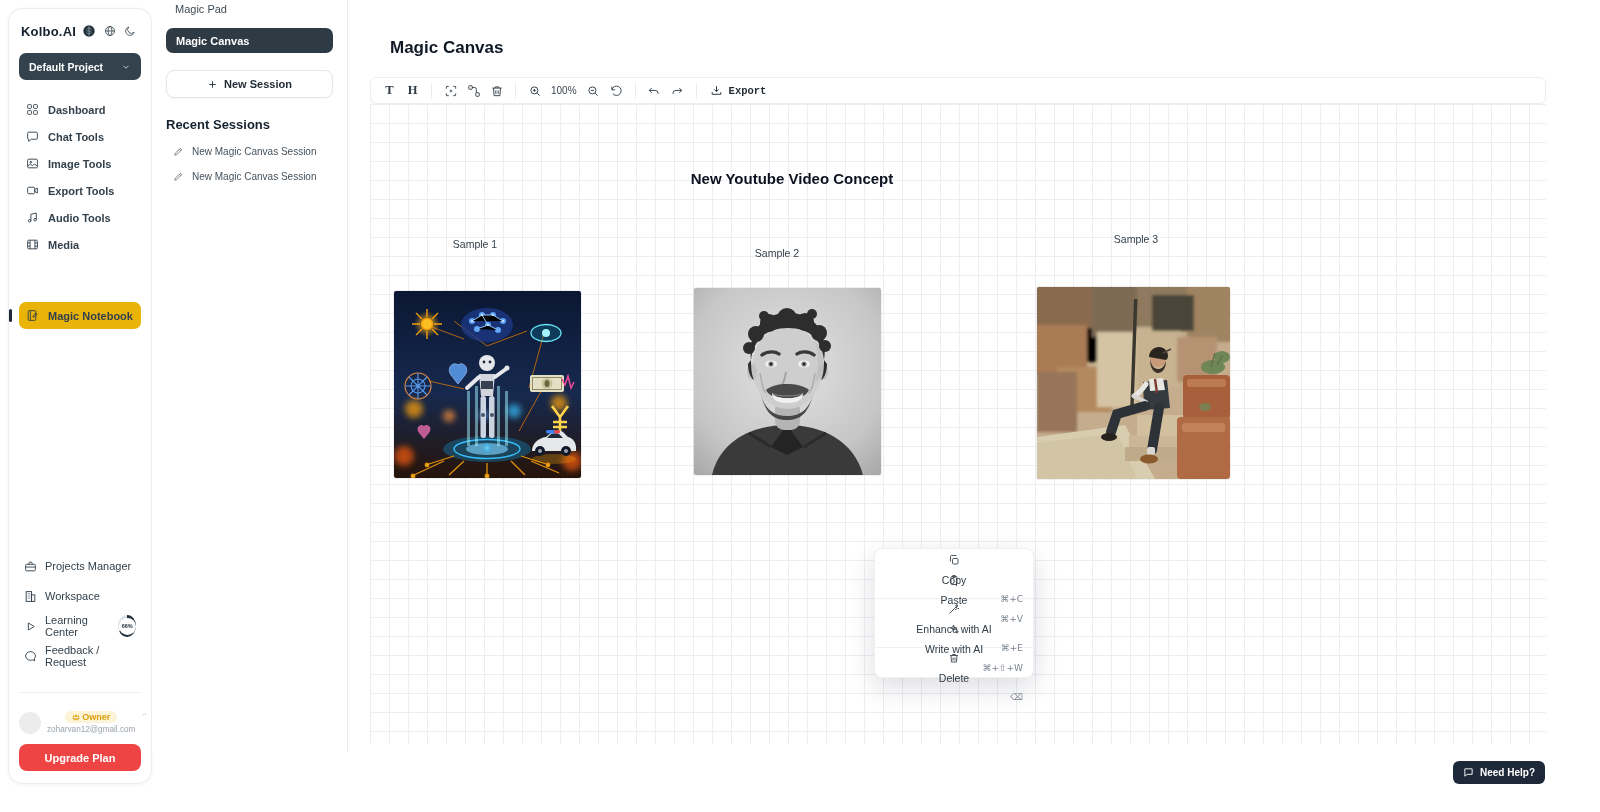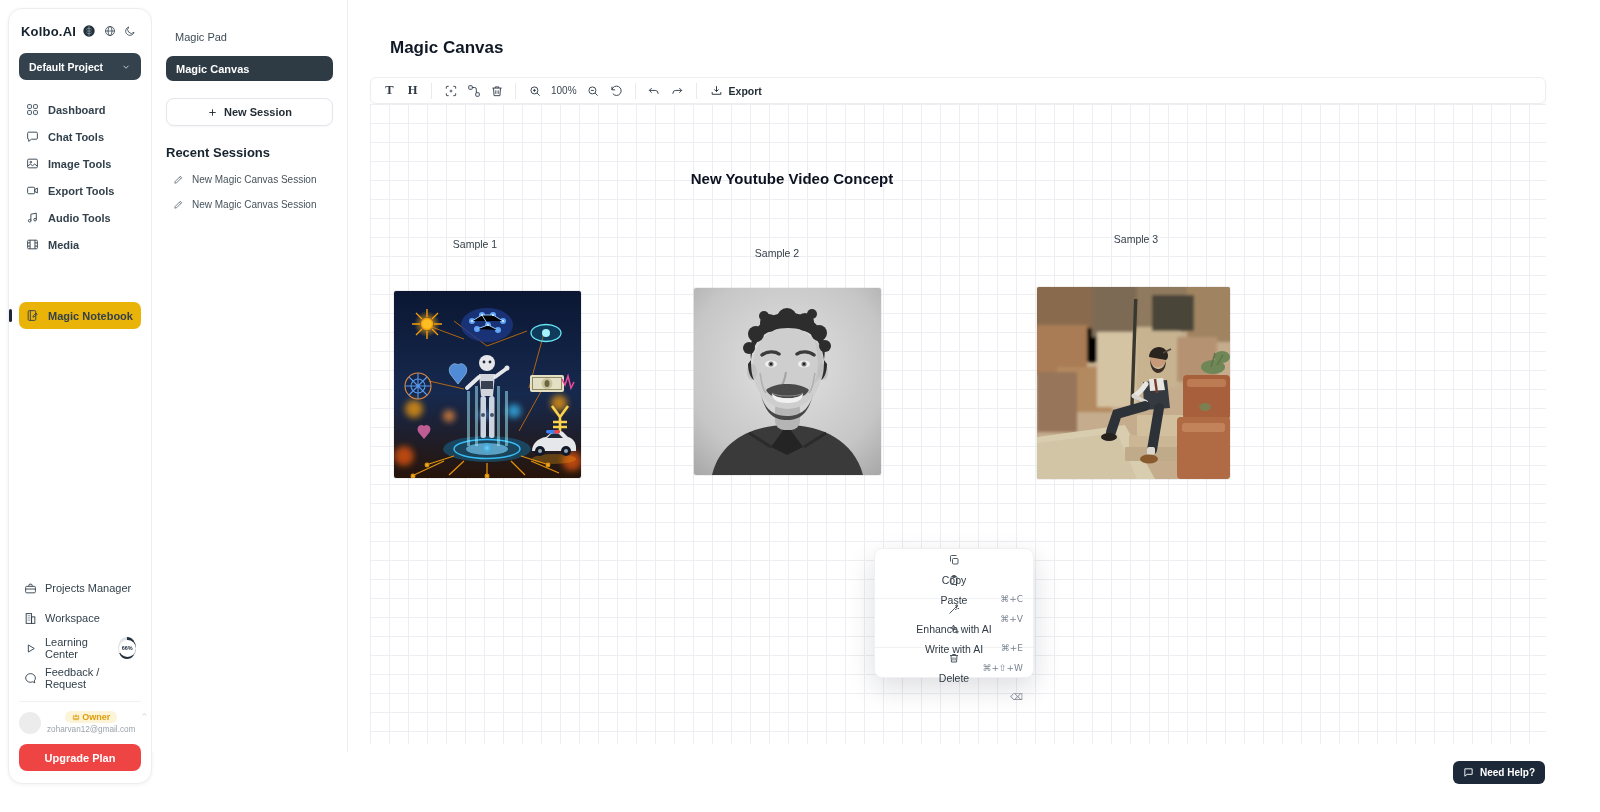"Magic Pad" .panel { padding: 28px 14px -> 0 14px }
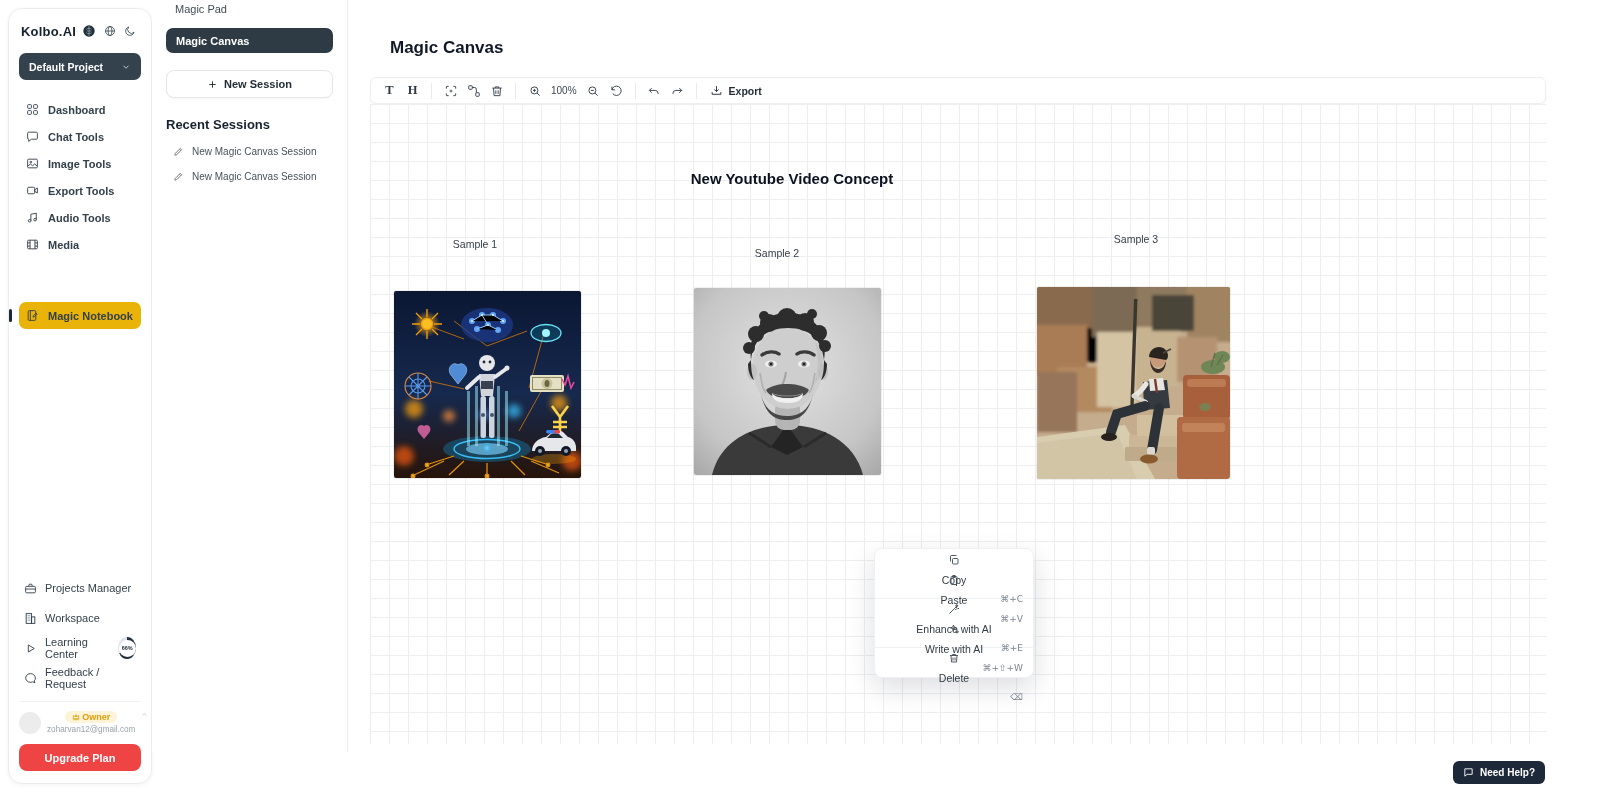"Export" .export-btn { font-family: Liberation Sans, sans-serif -> Liberation Mono, monospace }
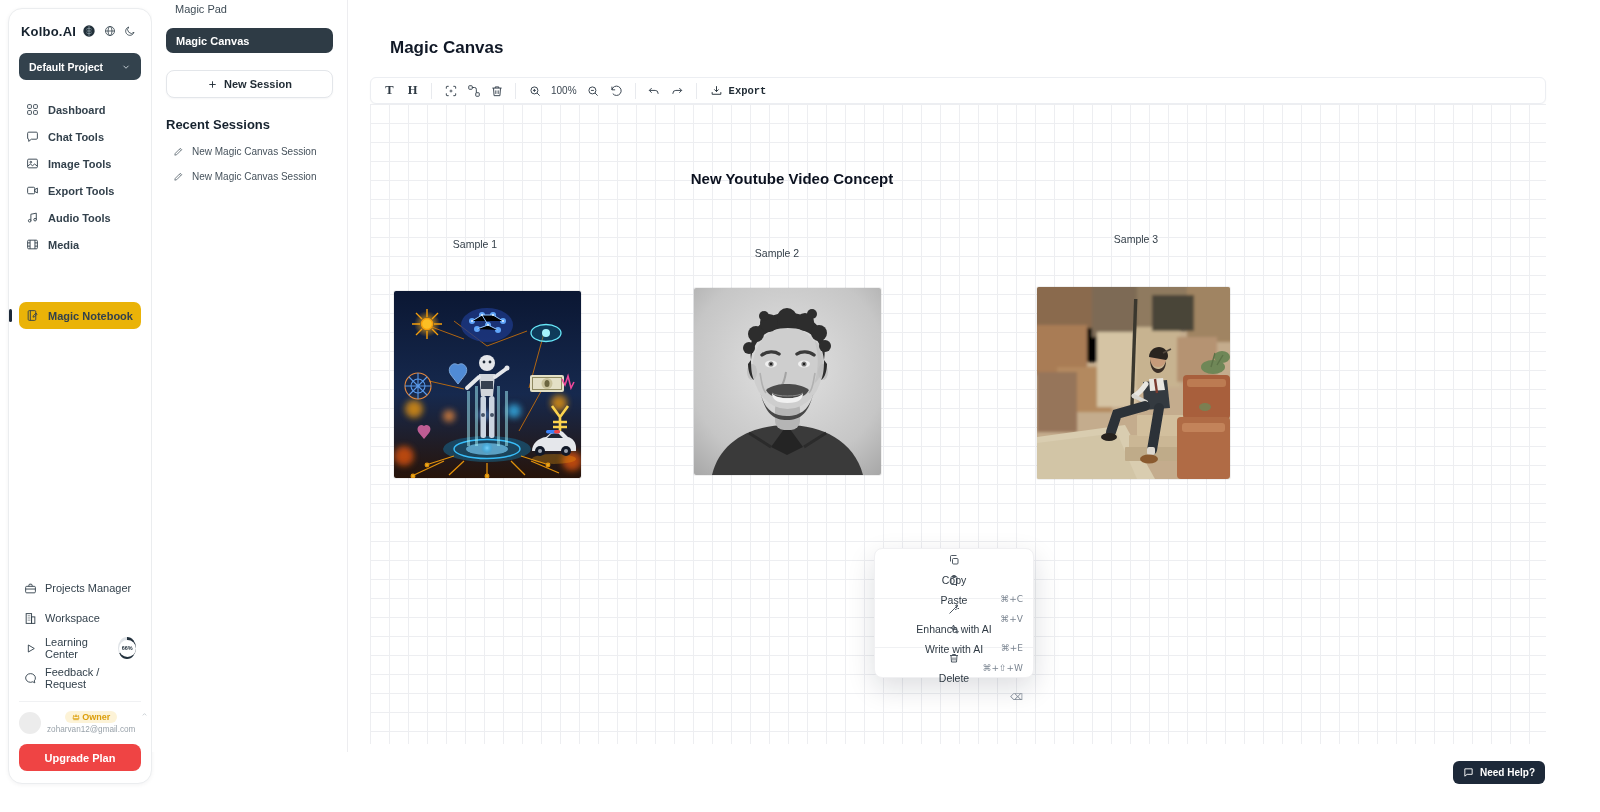"Owner" .user-row { margin-top: 8px -> 21px; padding-top: 9px -> 18px }
